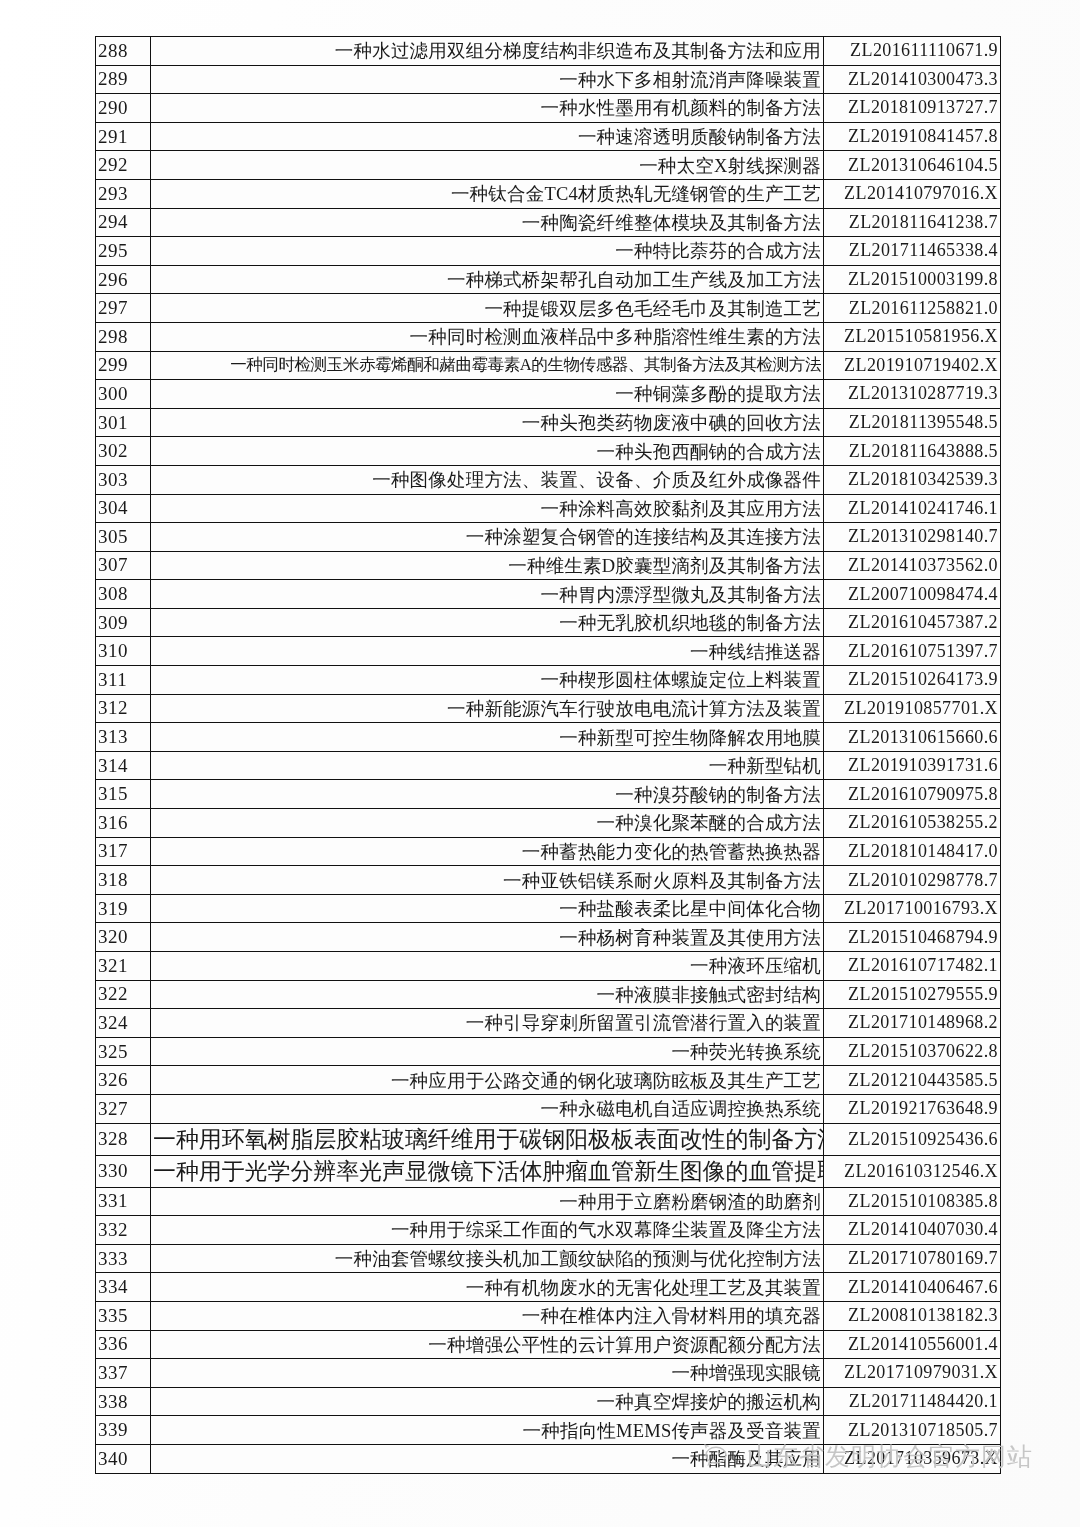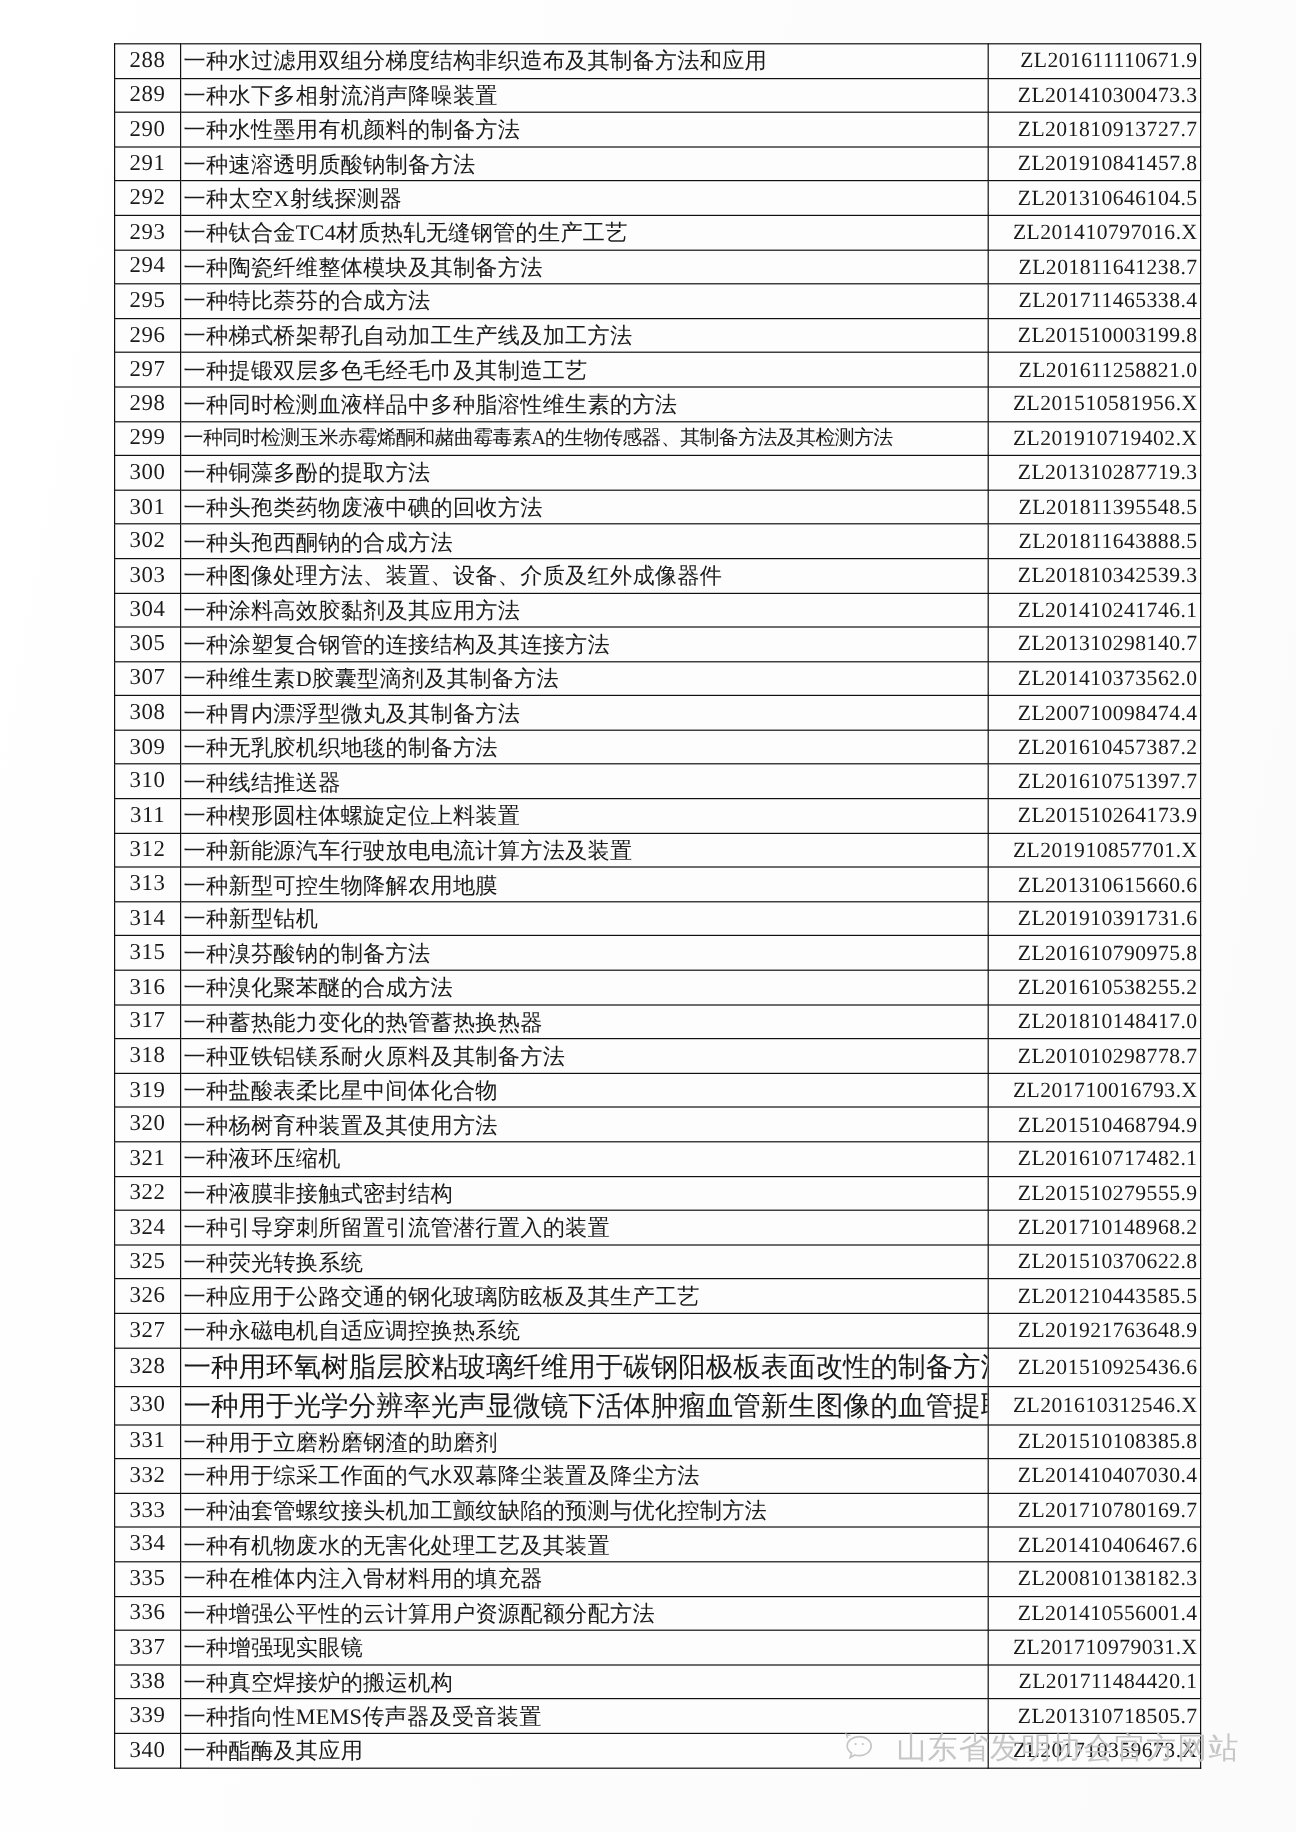"288" td.col-index { text-align: center -> left }
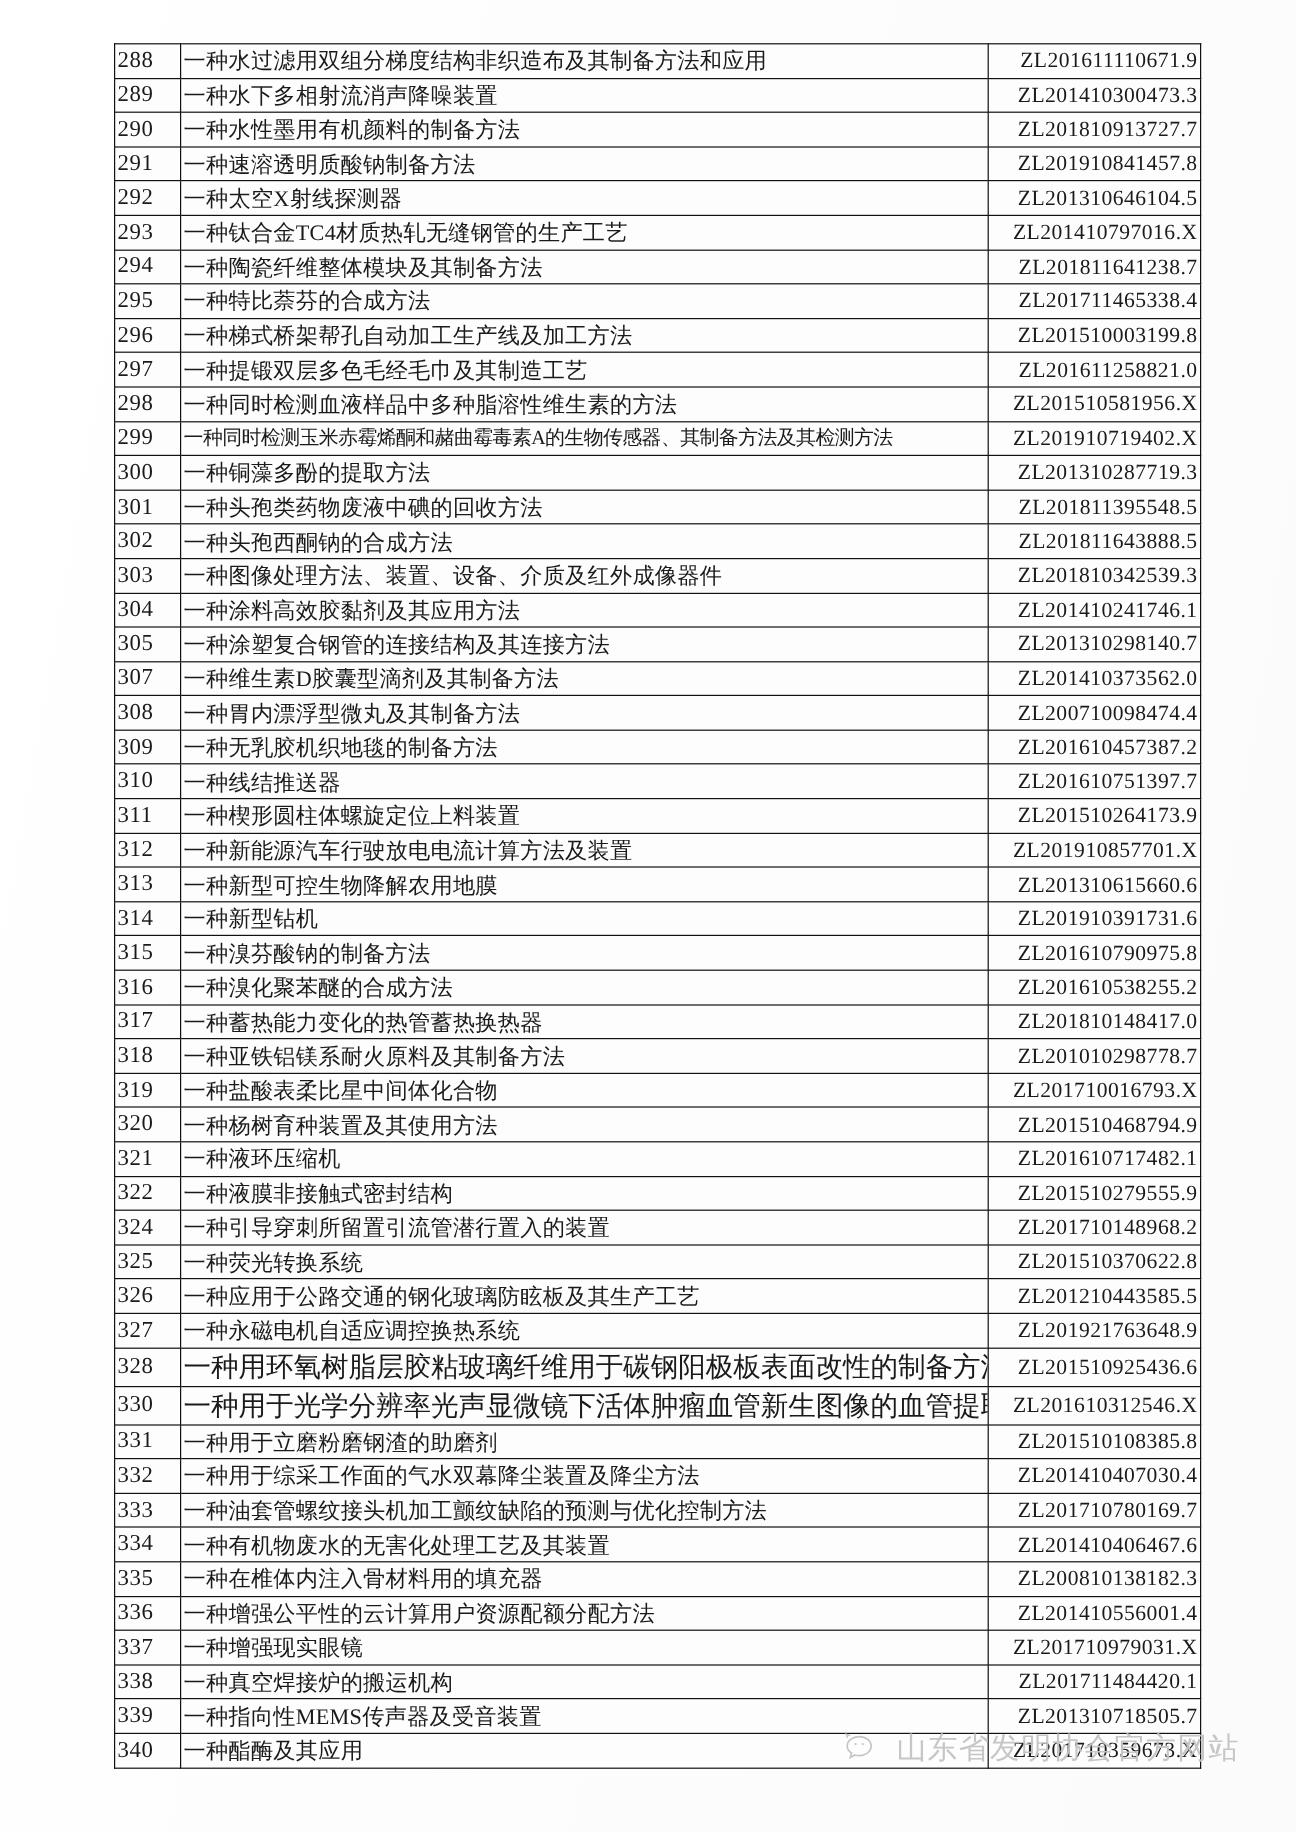"一种水过滤用双组分梯度结构非织造布及其制备方法和应用" td.col-title { text-align: left -> right }
